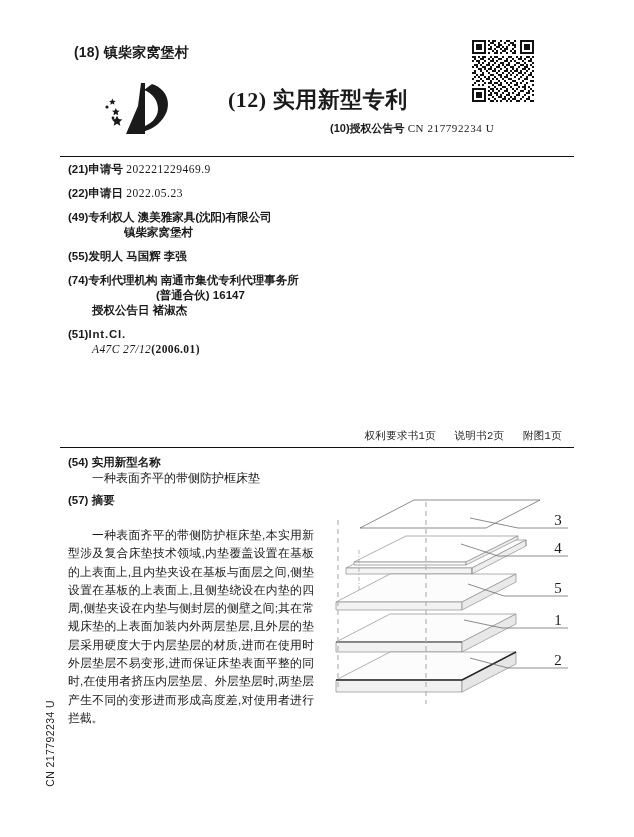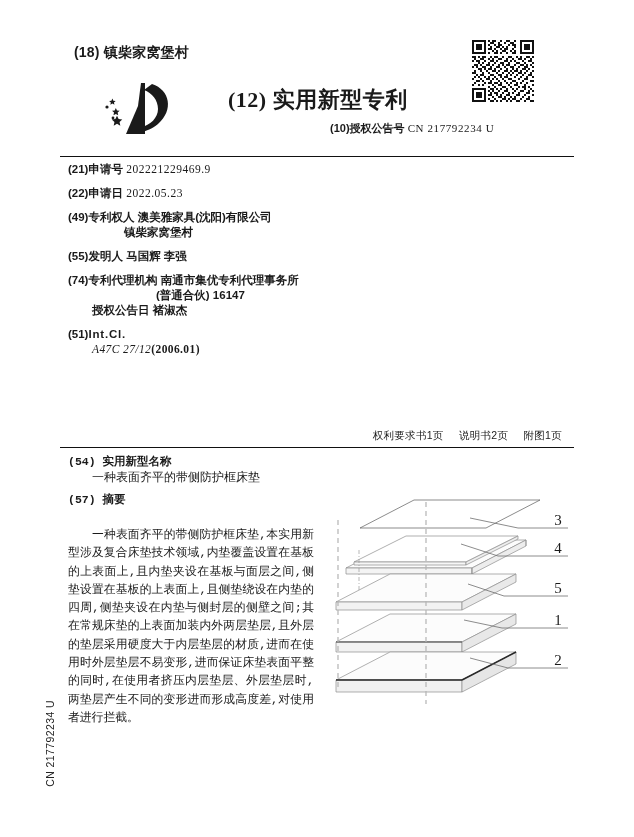"权利要求书1页 说明书2页 附图1页" .page-counts { font-family: Liberation Sans, sans-serif -> Liberation Mono, monospace }
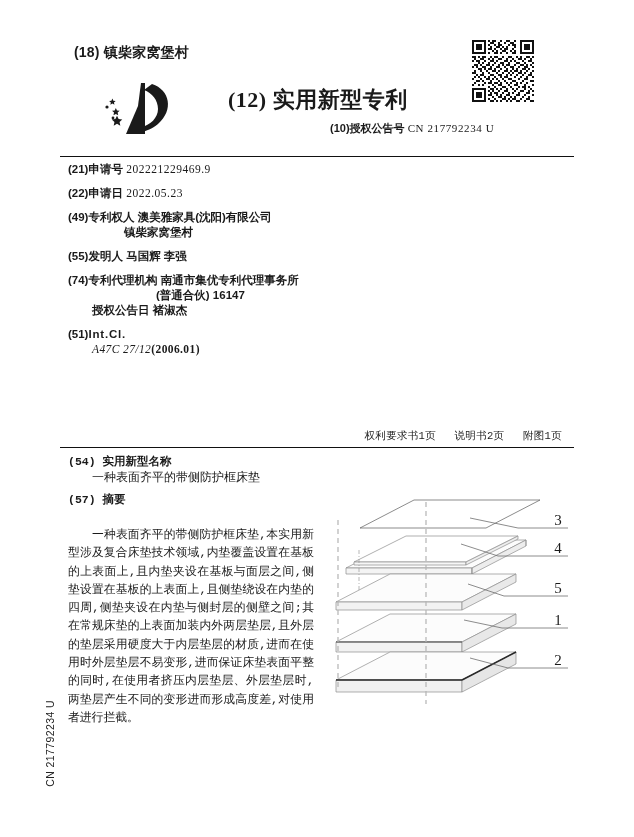"(54) 实用新型名称" .sec { font-family: Liberation Mono, monospace -> Liberation Sans, sans-serif }
